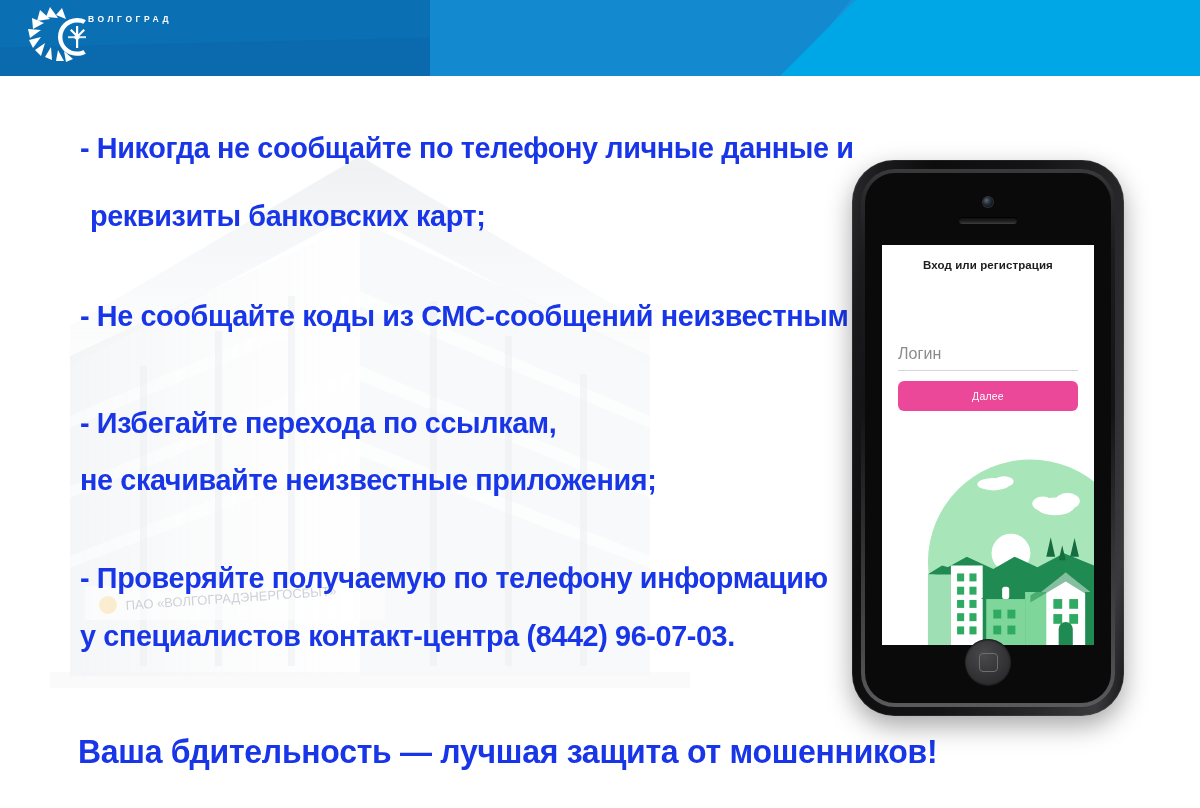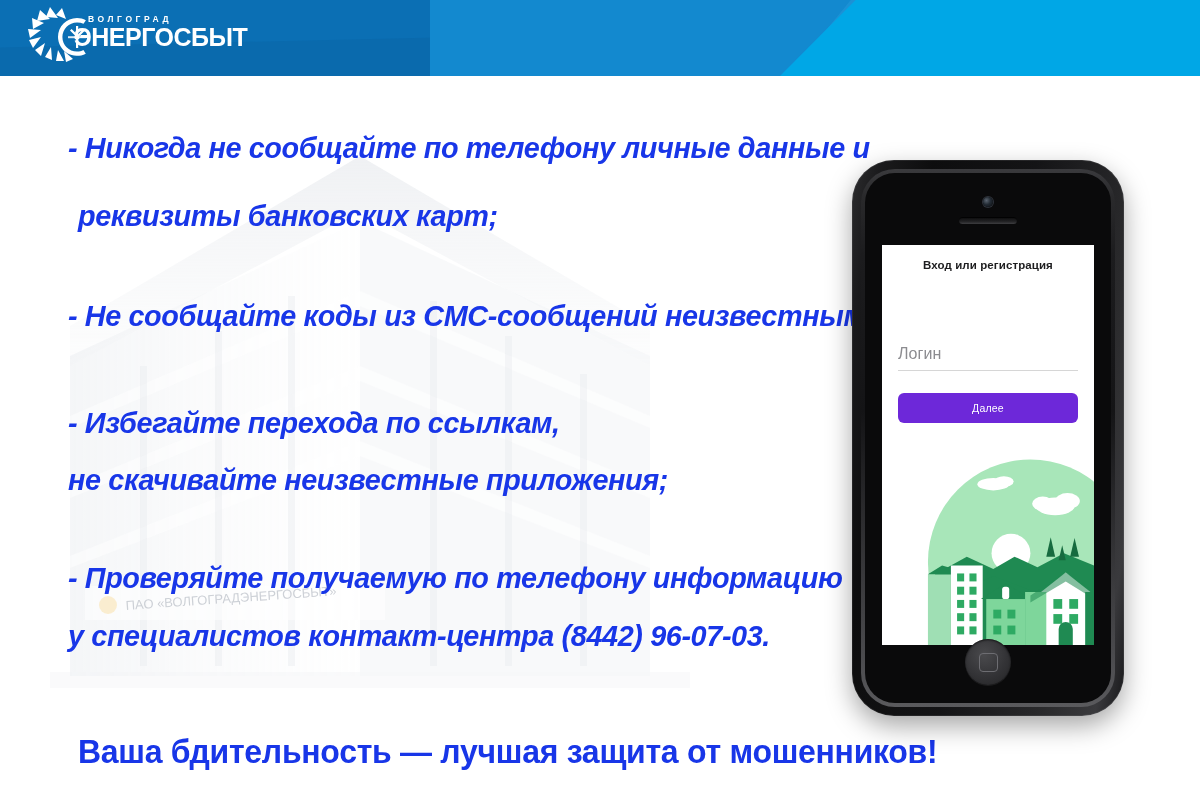"ЭНЕРГОСБЫТ" div.logo-word { html: <div>ЭНЕРГОСБЫТ</div> -> none }
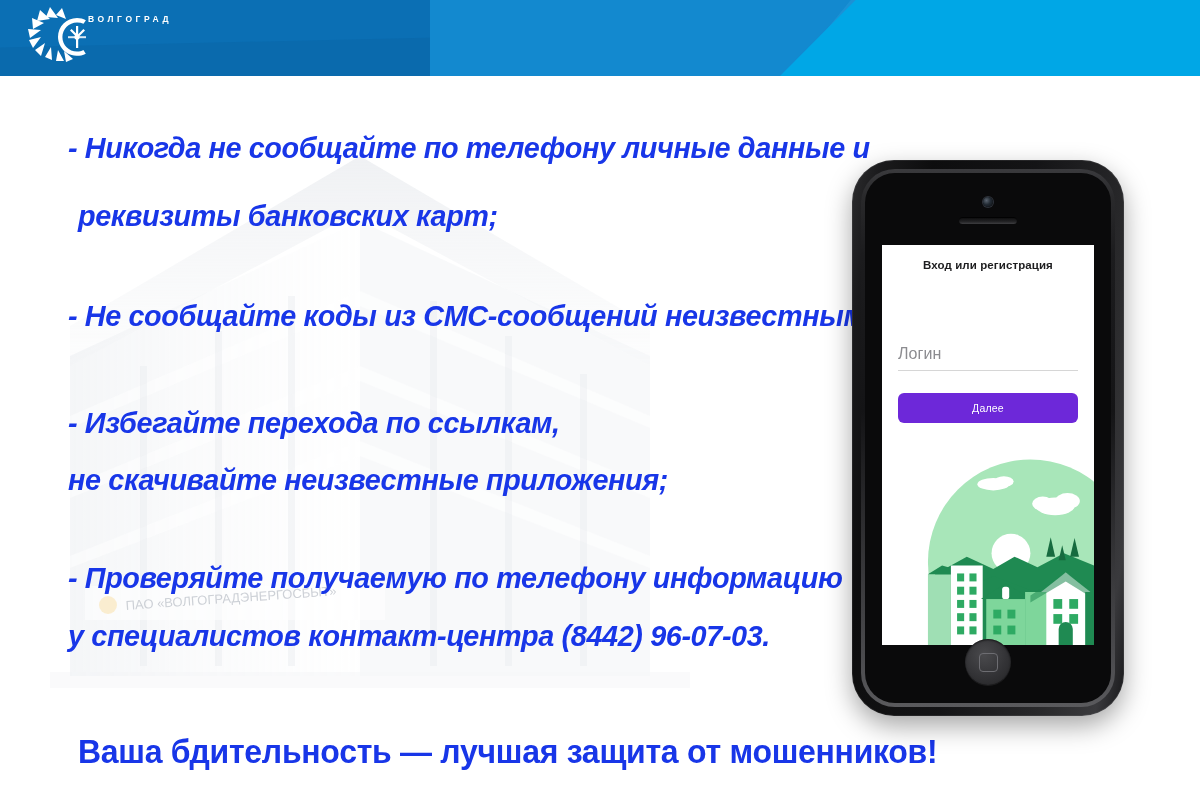"- Никогда не сообщайте по" #copy { font-style: italic -> none; left: 0 -> 12px }
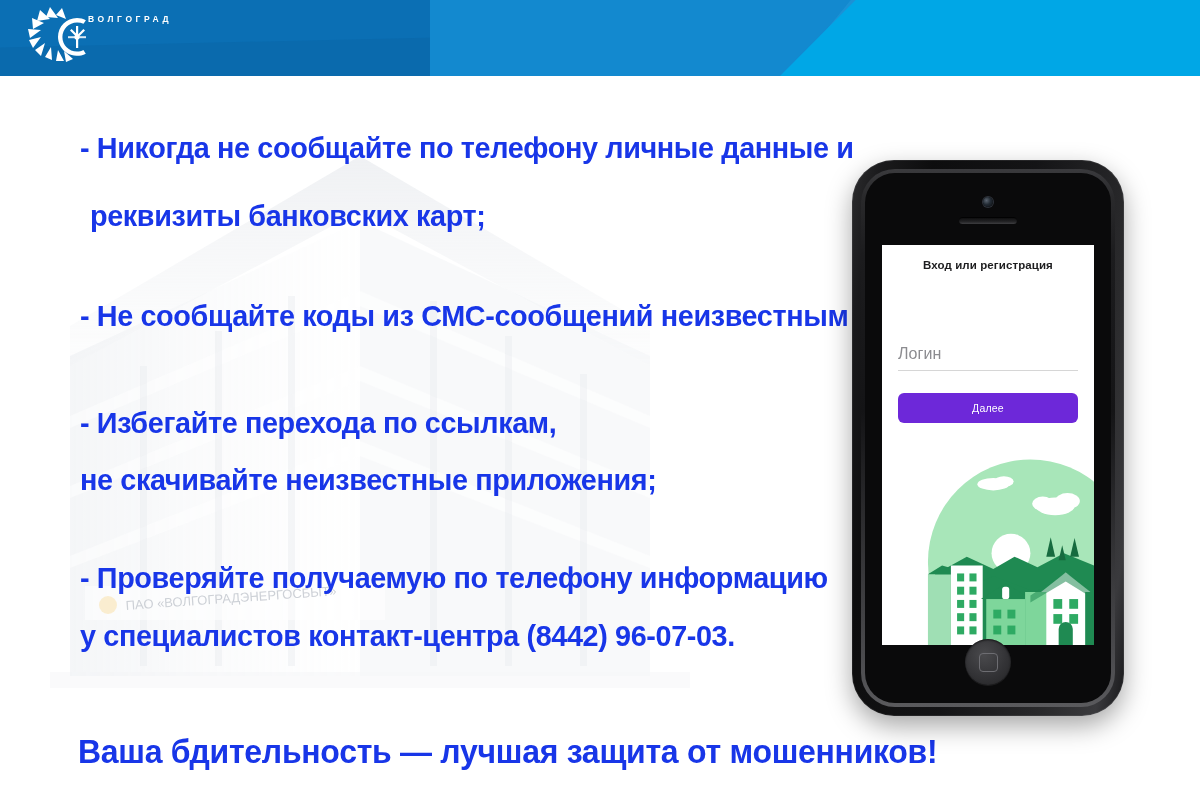"Далее" #next-btn { background: #6d28d9 -> #ec4899; top: 148px -> 136px }
